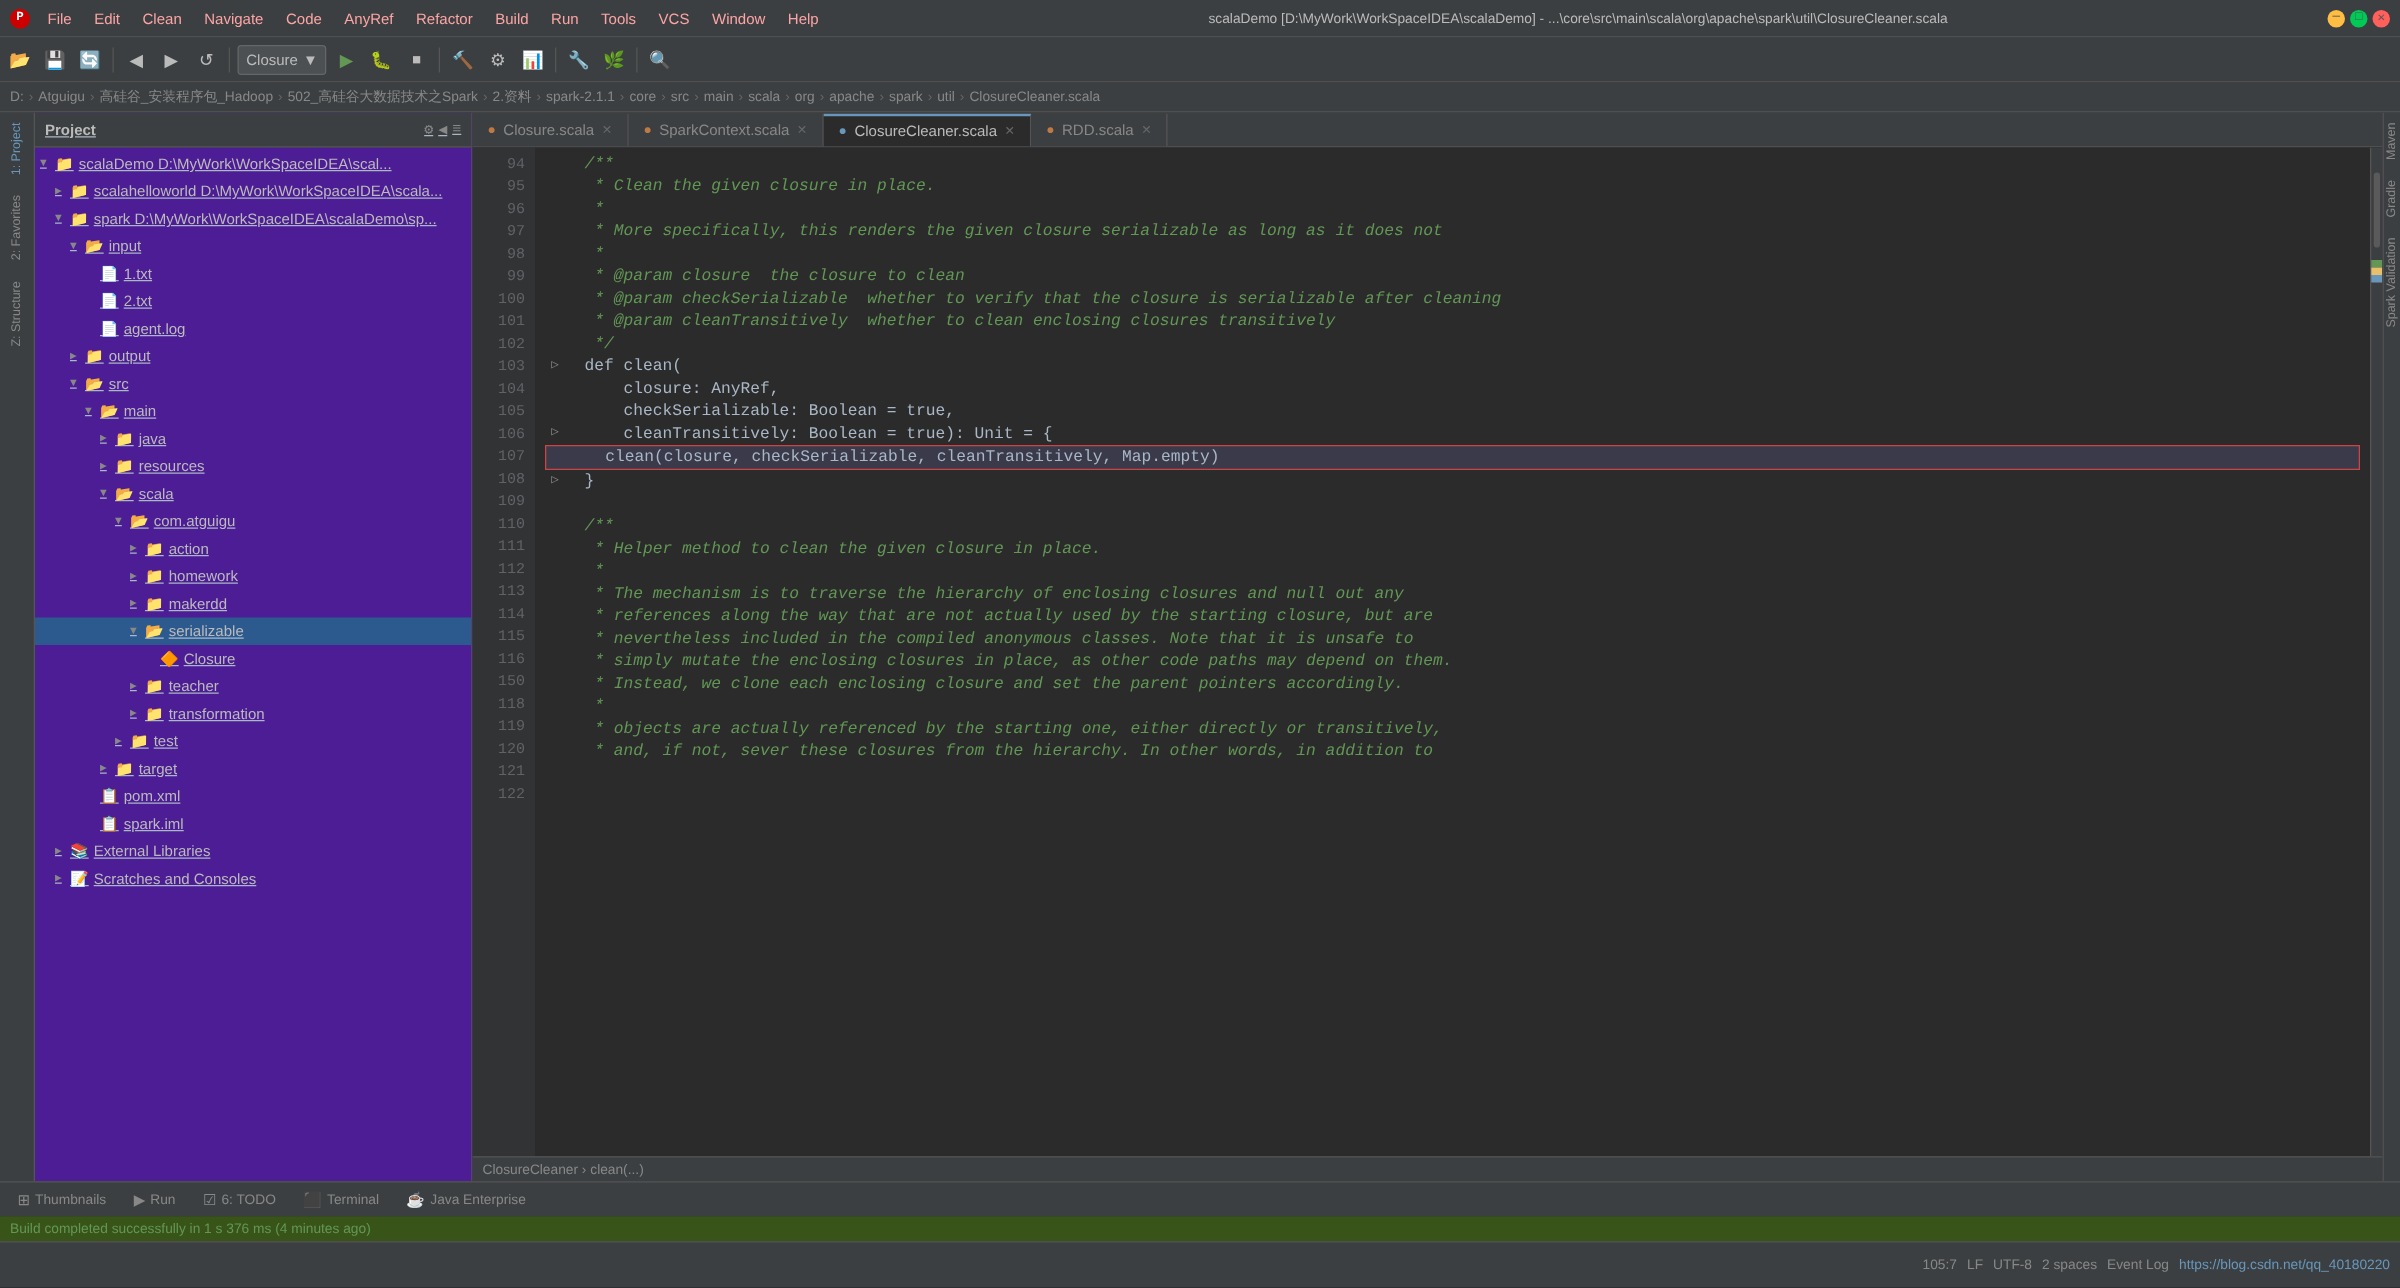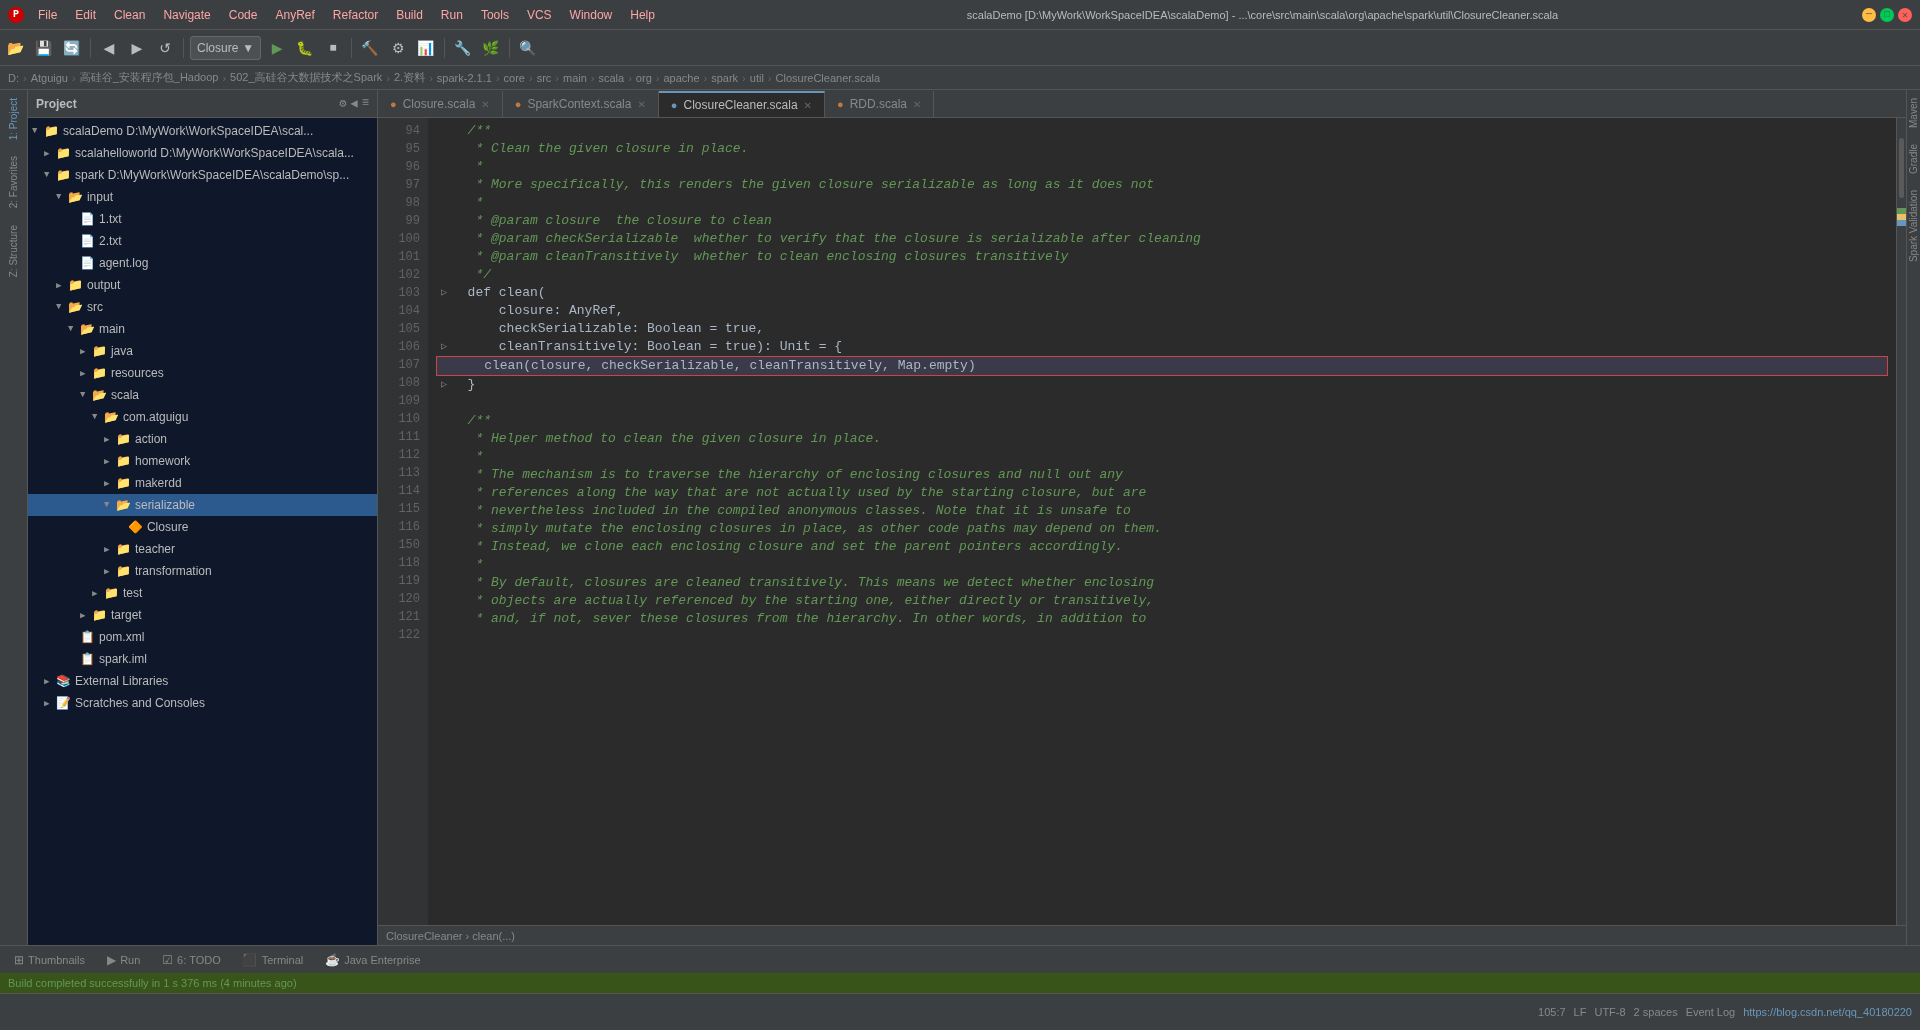"Project" #project-panel { background: #0f172a -> #4c1d95; text-decoration: none -> underline }
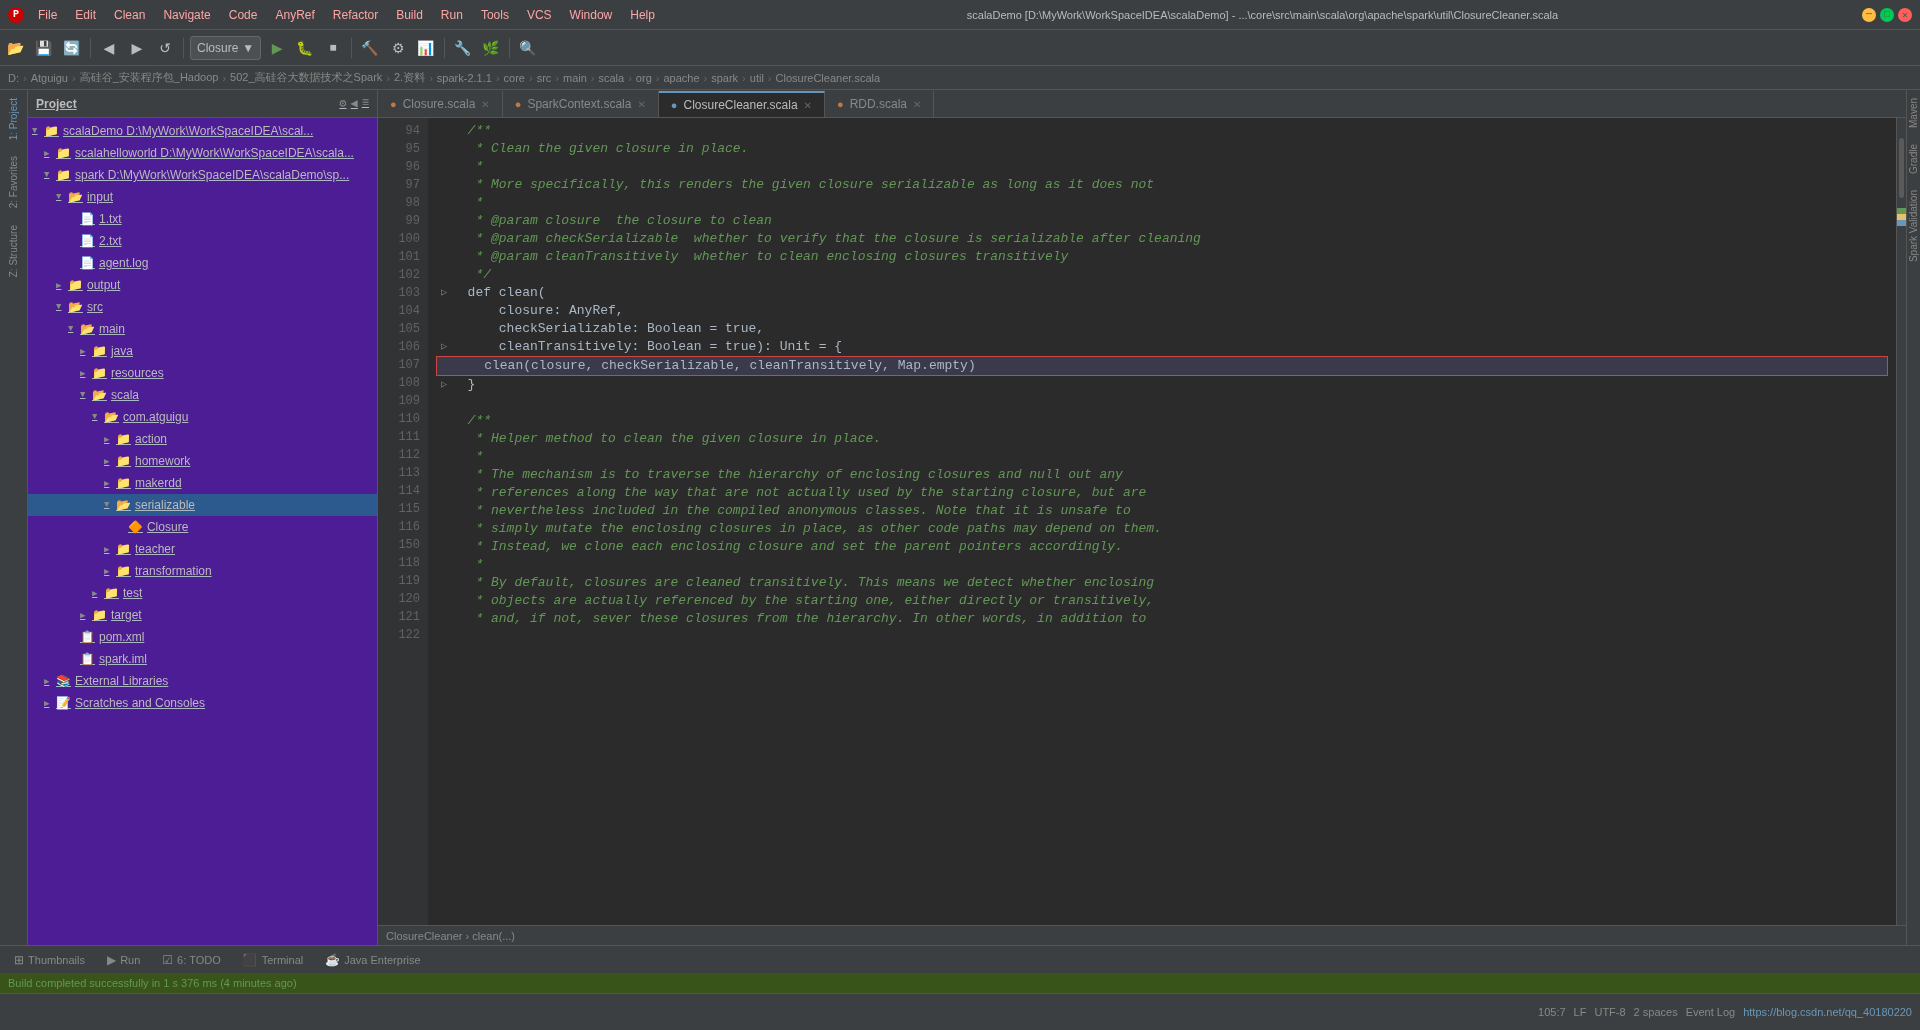"* By default, closures are" div.code-line { html: <div><span></span><span> * By default, closures are cleaned transitively. This means we detect whether enclosing</span></div> -> none }
